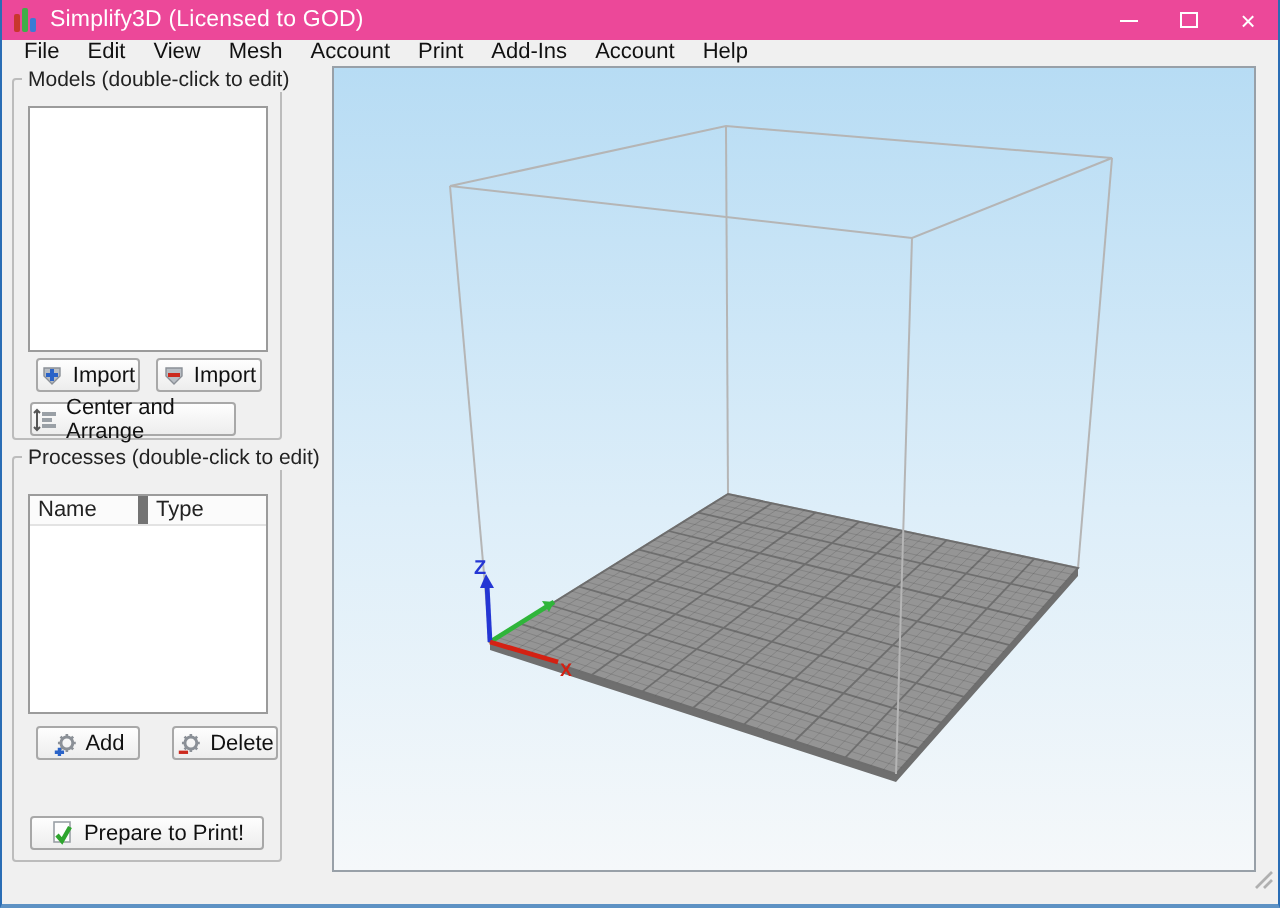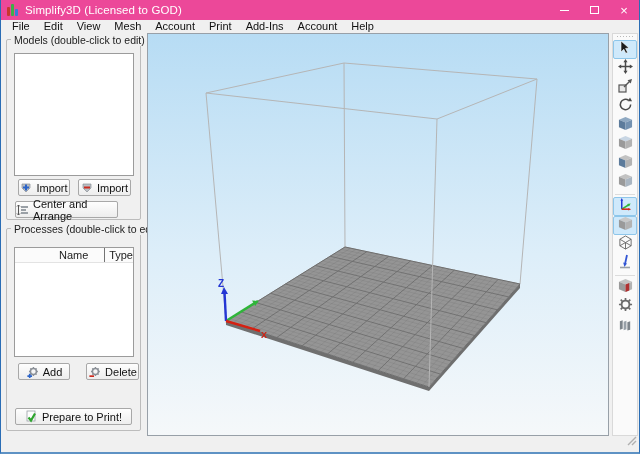"Models (double-click to edit)" .content { gap: none -> 19px }
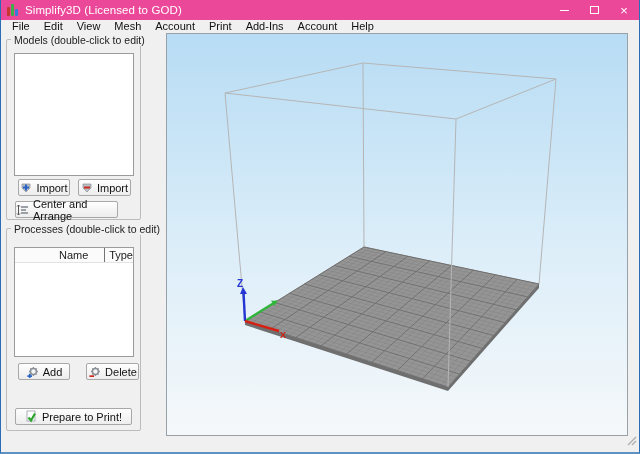"Name" .proc-col.c1 { border-right: 1px solid #737373 -> 5px solid #737373; margin-left: 40px -> none }
